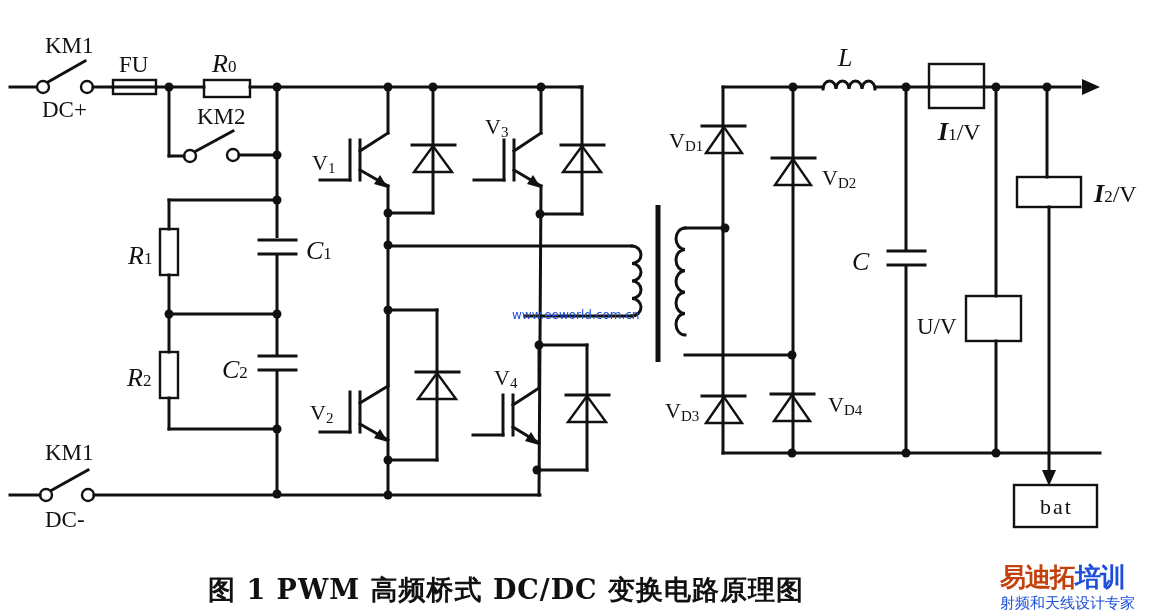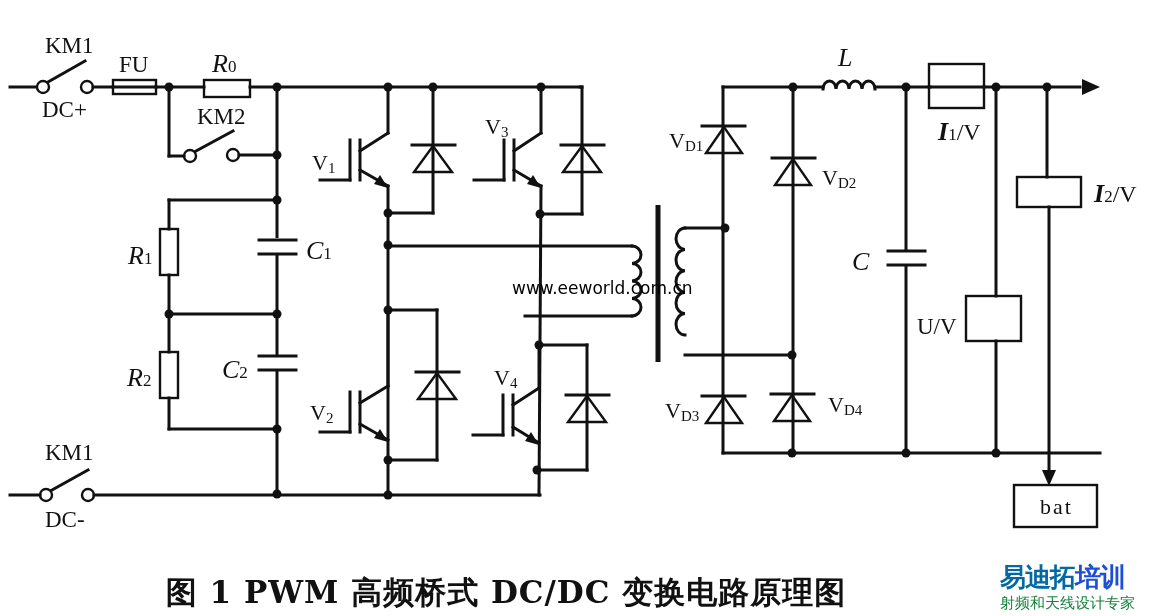"www.eeworld.com.cn" .wm-faint { color: #000000 -> #1d4ed8; font-size: 17px -> 12px; top: 278px -> 308px }
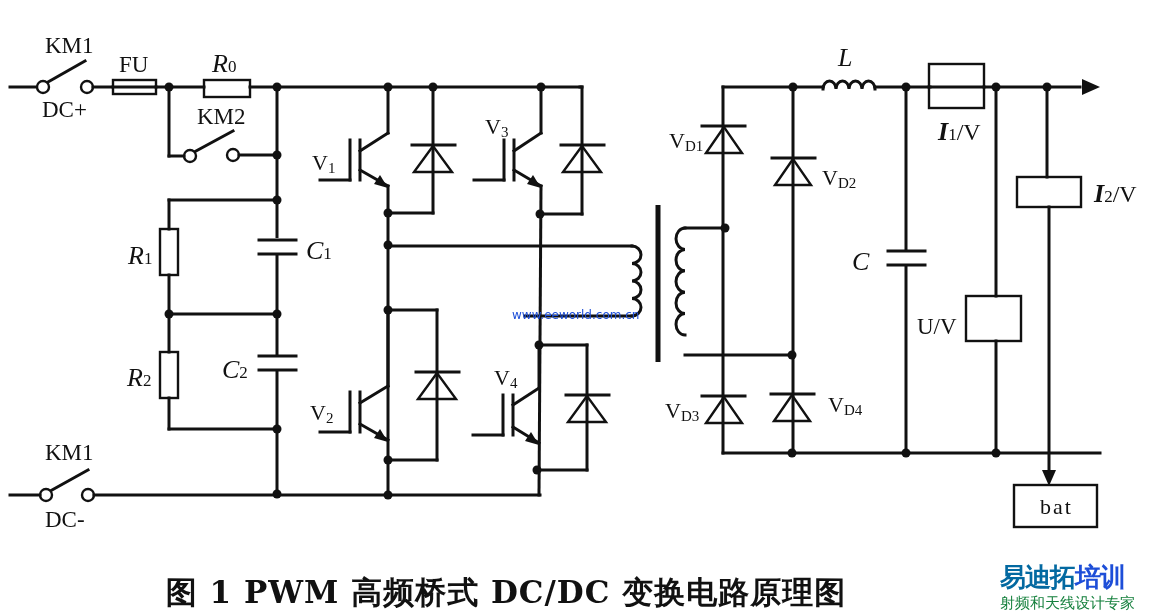"图 1 PWM 高频桥式 DC/DC" .caption { font-size: 31px -> 27px }
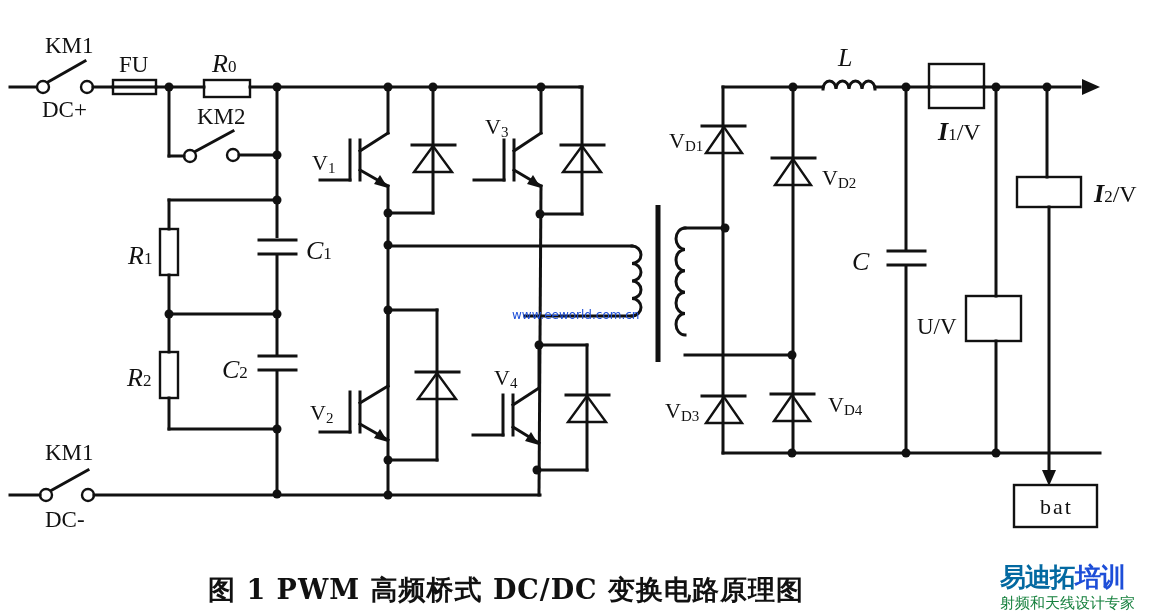"易迪拓" .wm-top .r { color: #0369a1 -> #c2410c }
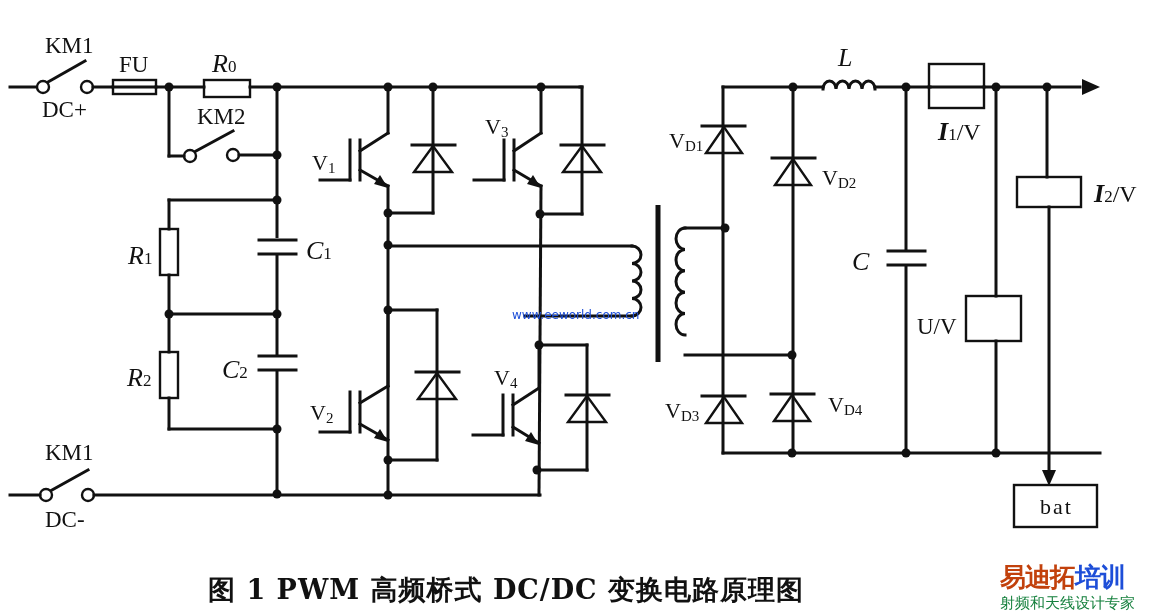"射频和天线设计专家" .wm-bot { color: #15803d -> #1d4ed8 }
